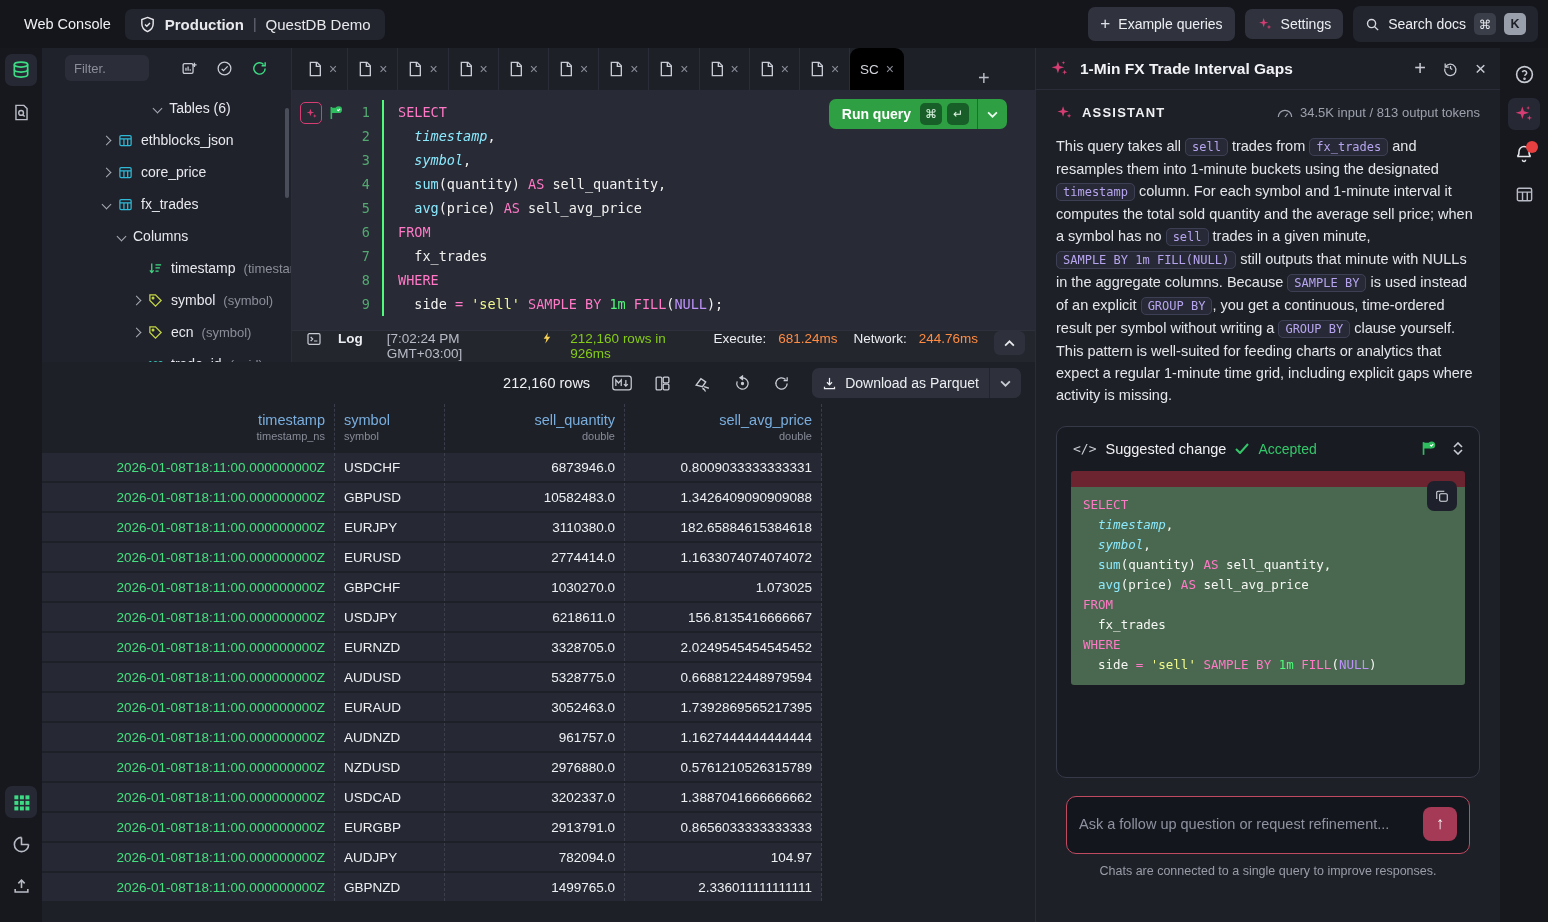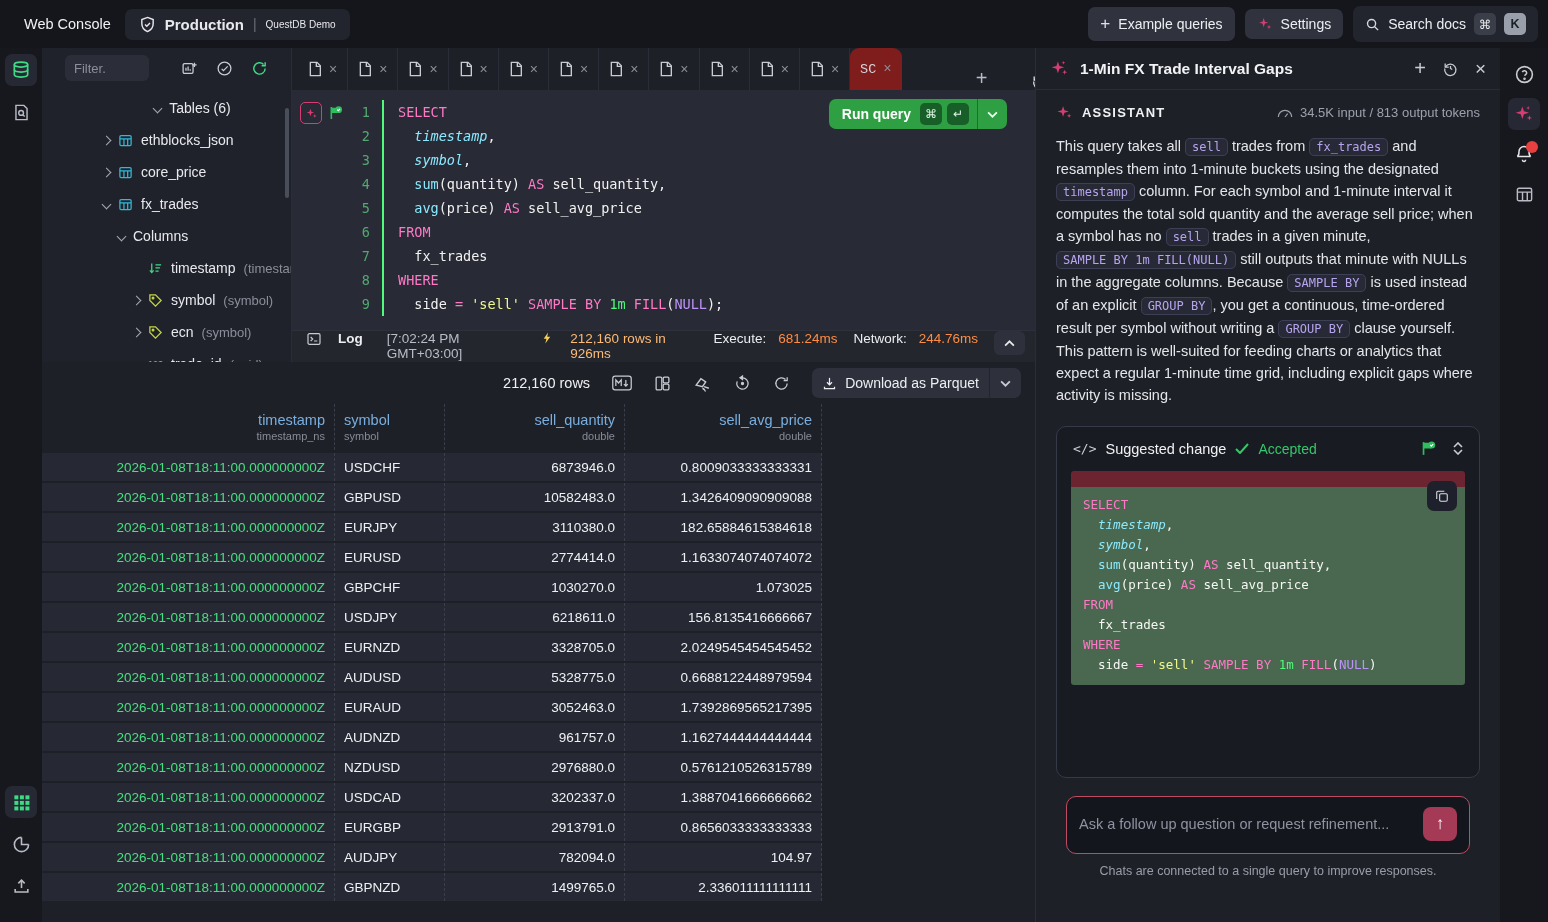"QuestDB Demo" .env-badge .instance { font-size: 10px -> 15px }
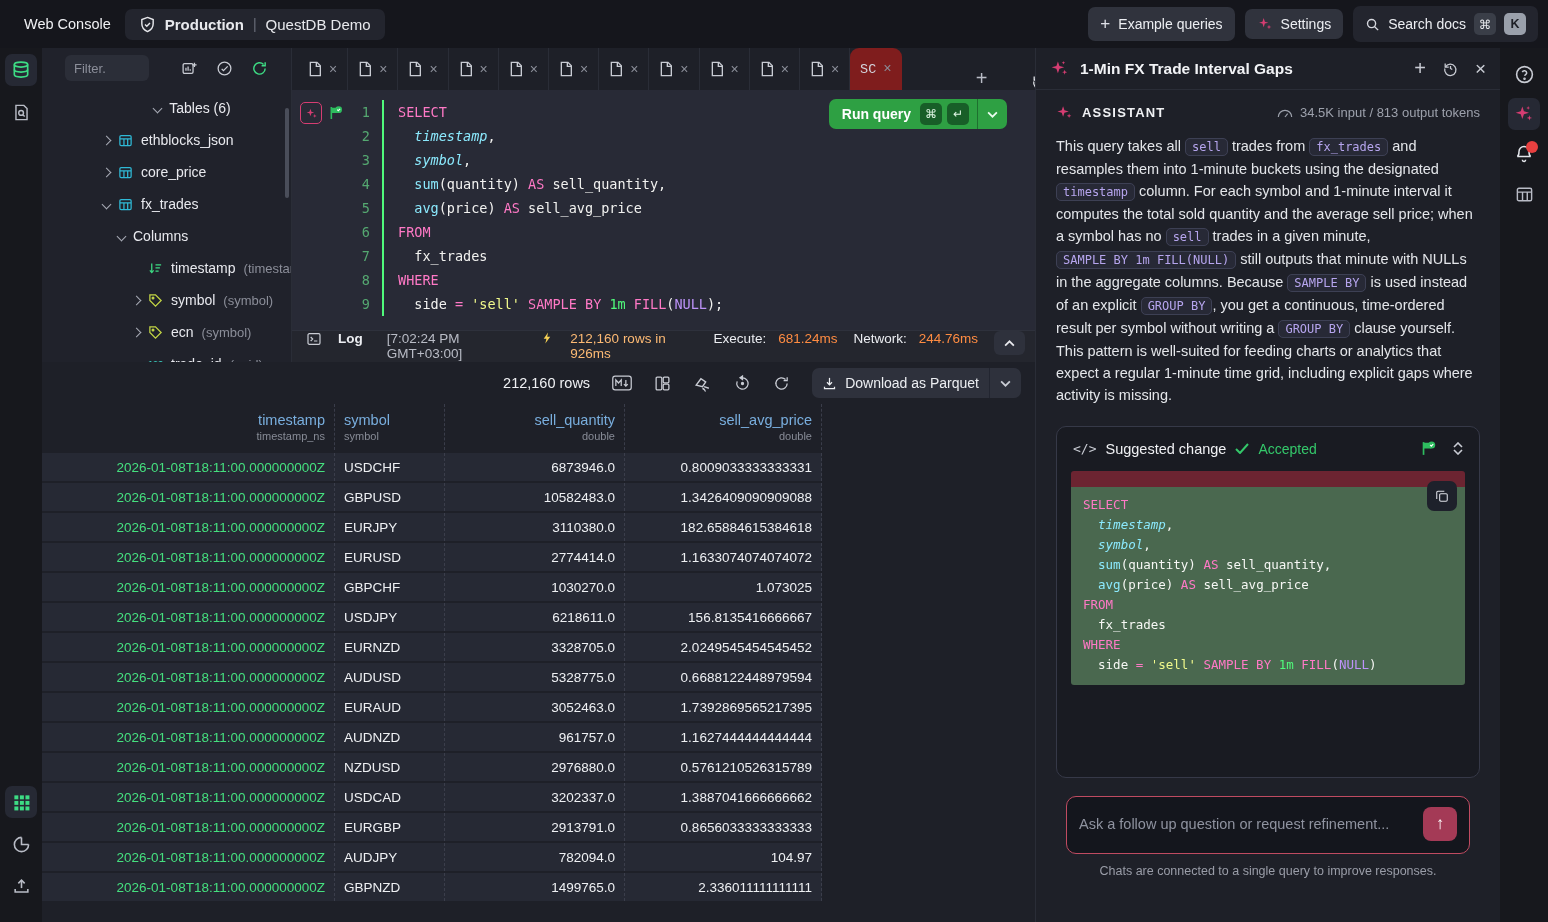"SC" .tab.active { background: #7f1d1d -> #000000; font-family: Liberation Mono, monospace -> none }
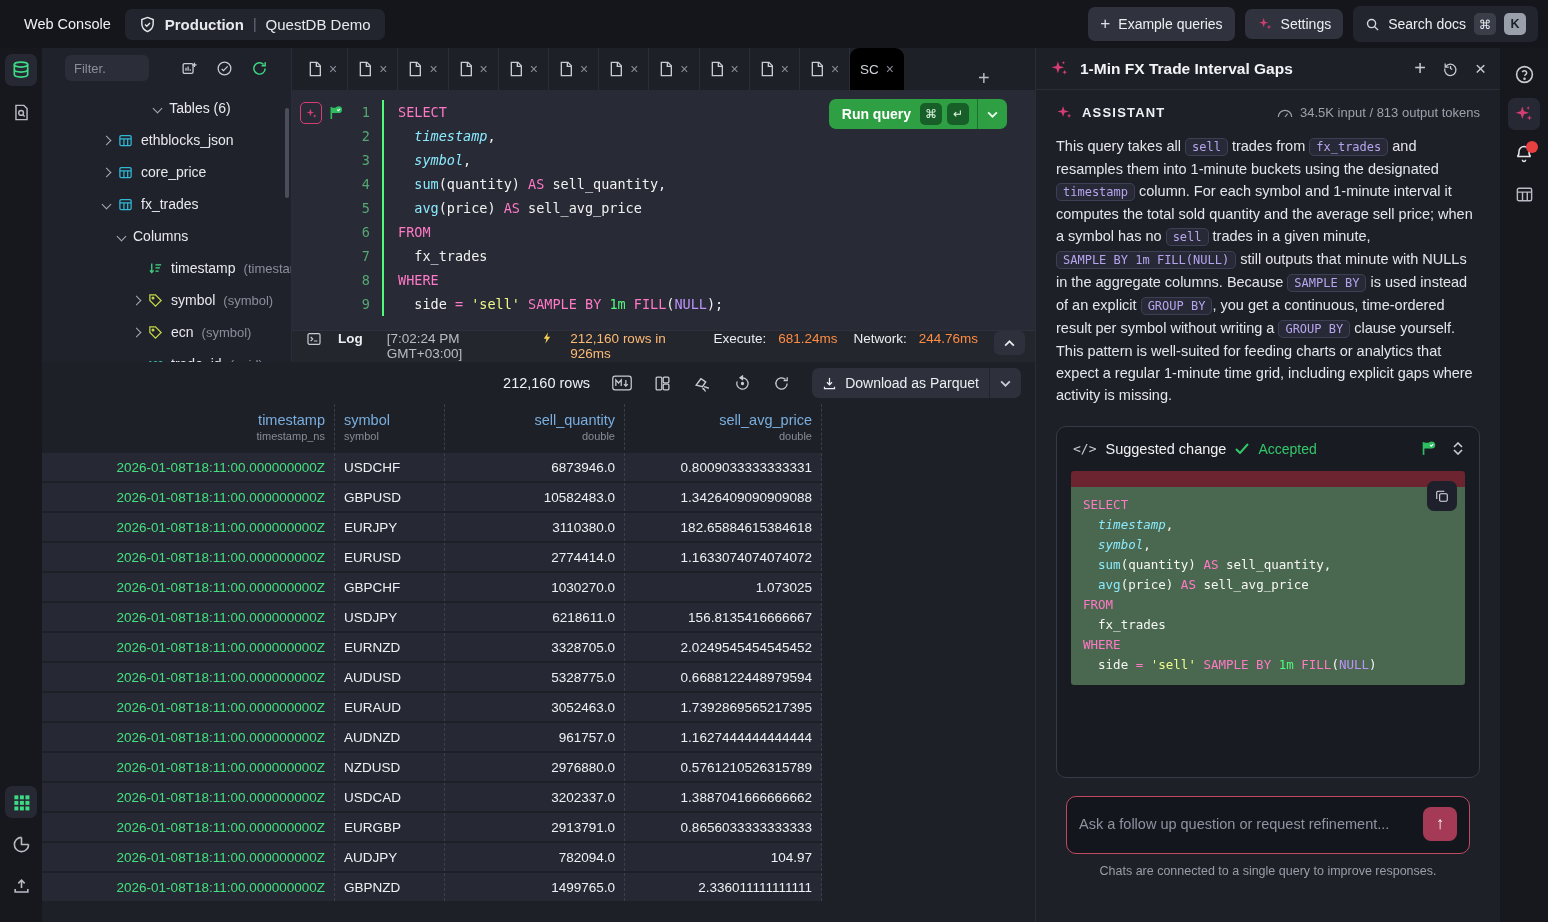"212,160 rows in 926ms" .log-rows { color: #fdba74 -> #84cc16 }
